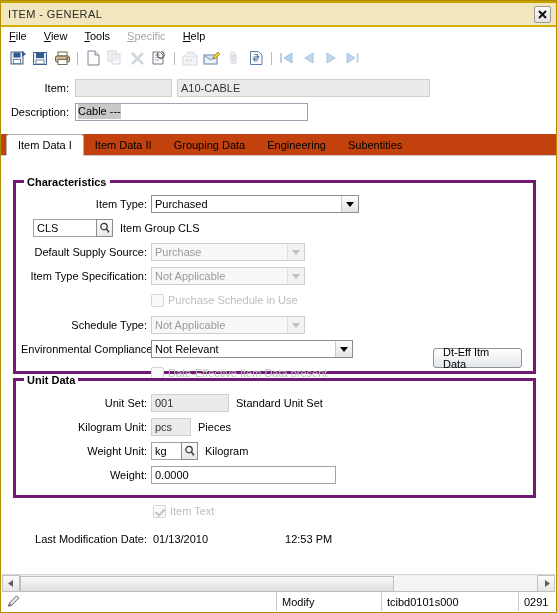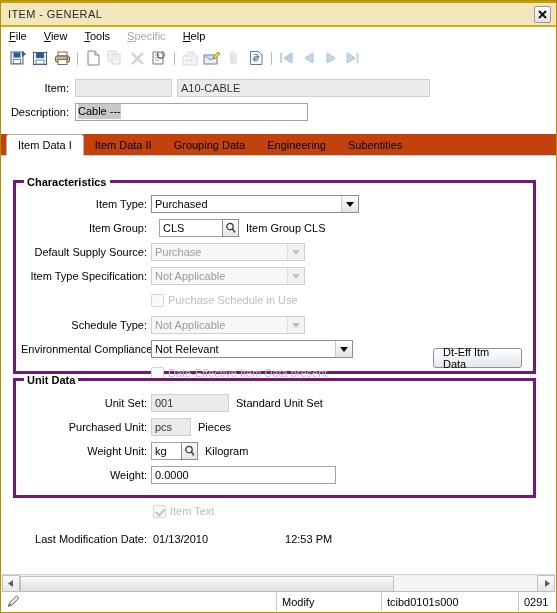"Item Group:" div.lbl { html: <div>Item Group:</div> -> none }
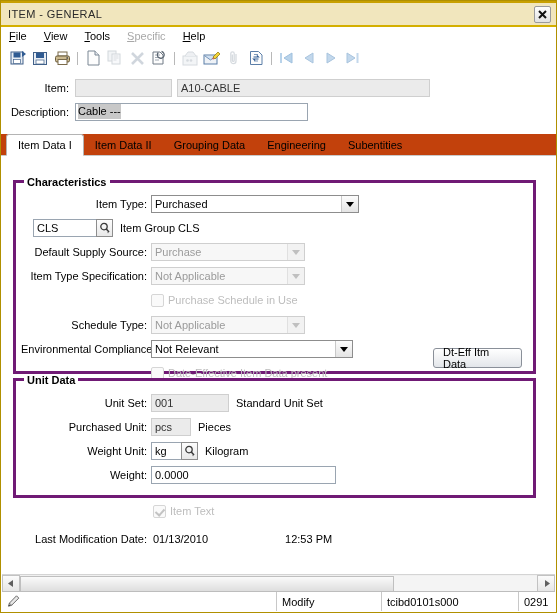"Purchased Unit:" div.lbl { text: Purchased -> Kilogram }
